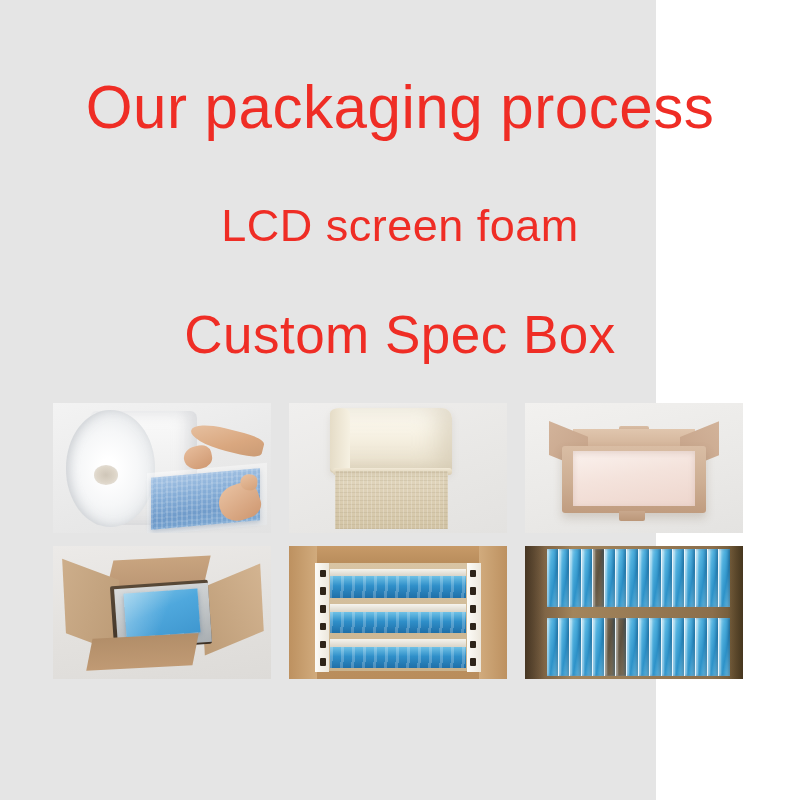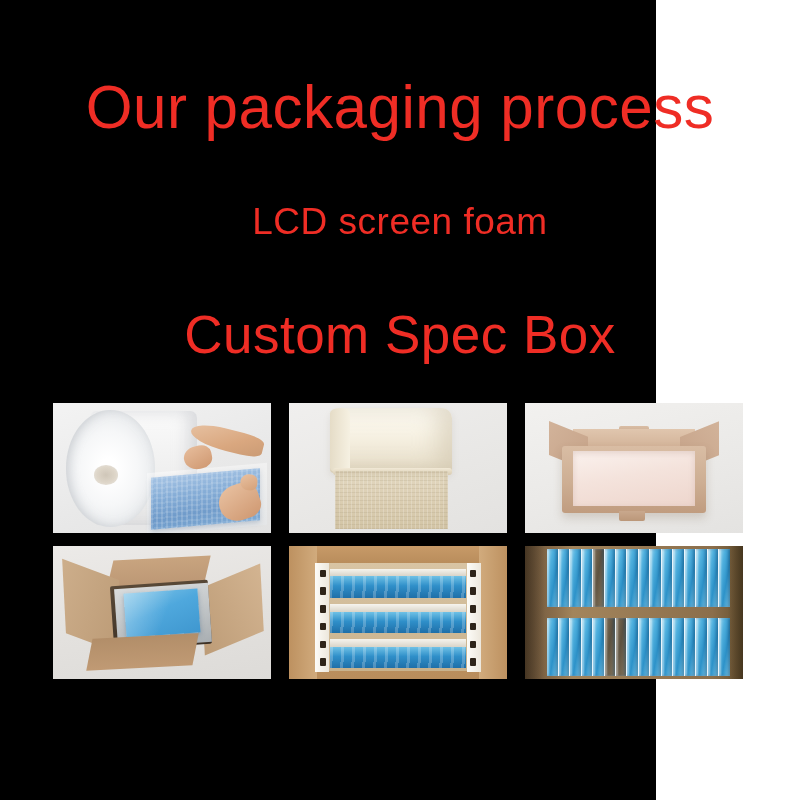"Our packaging process" #page { background: #000000 -> #e5e5e5 }
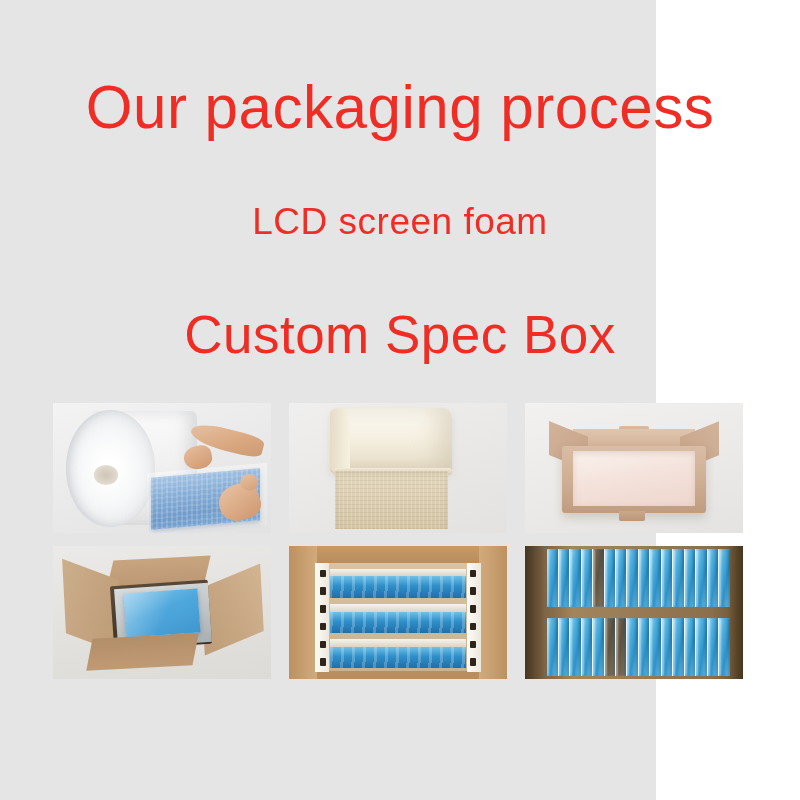"LCD screen foam" #subtitle-line-1 { font-size: 37px -> 45px }
